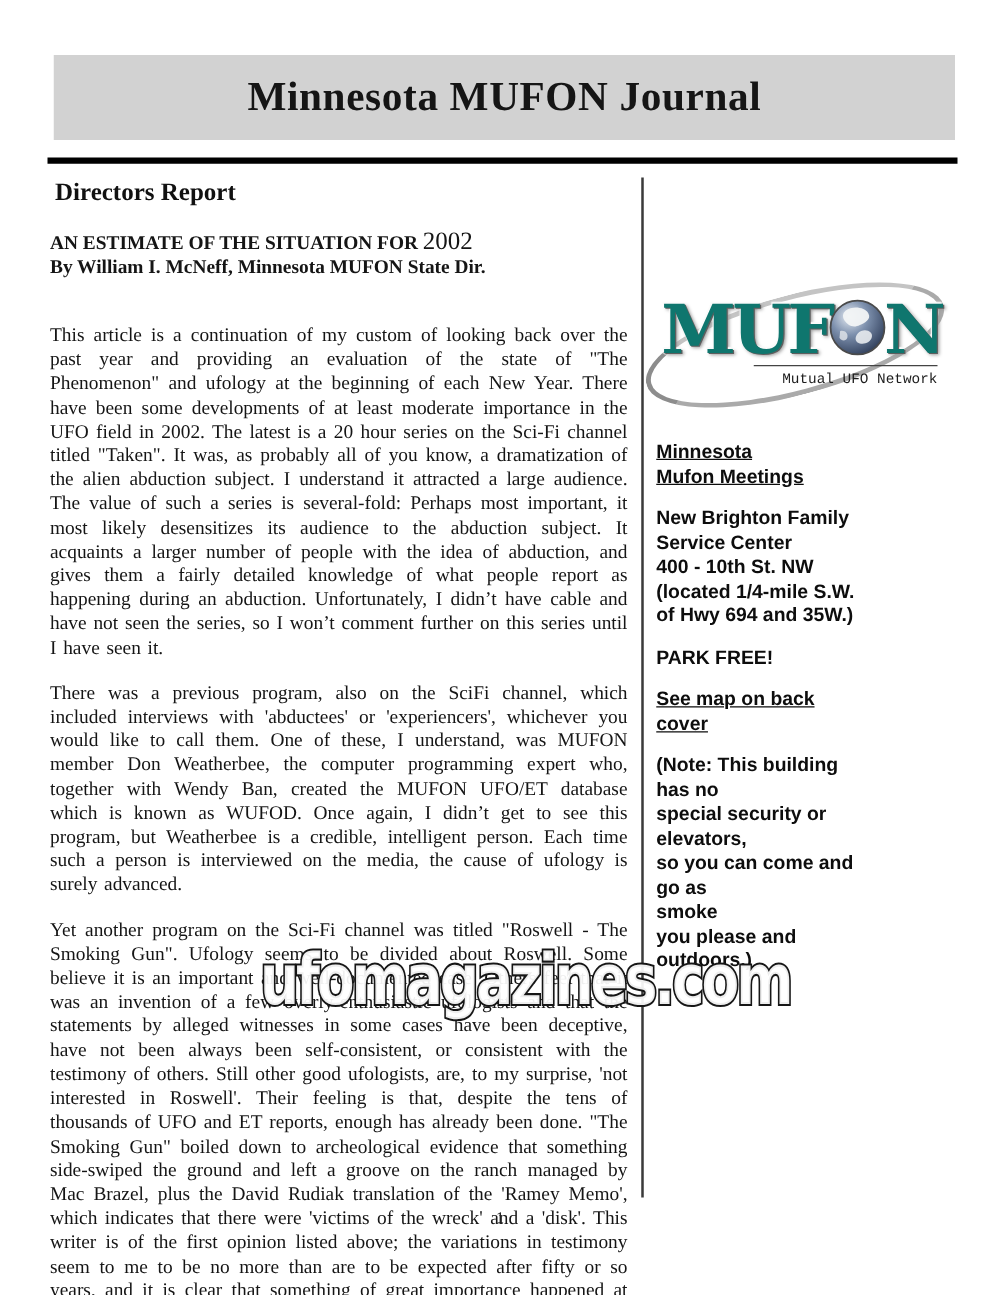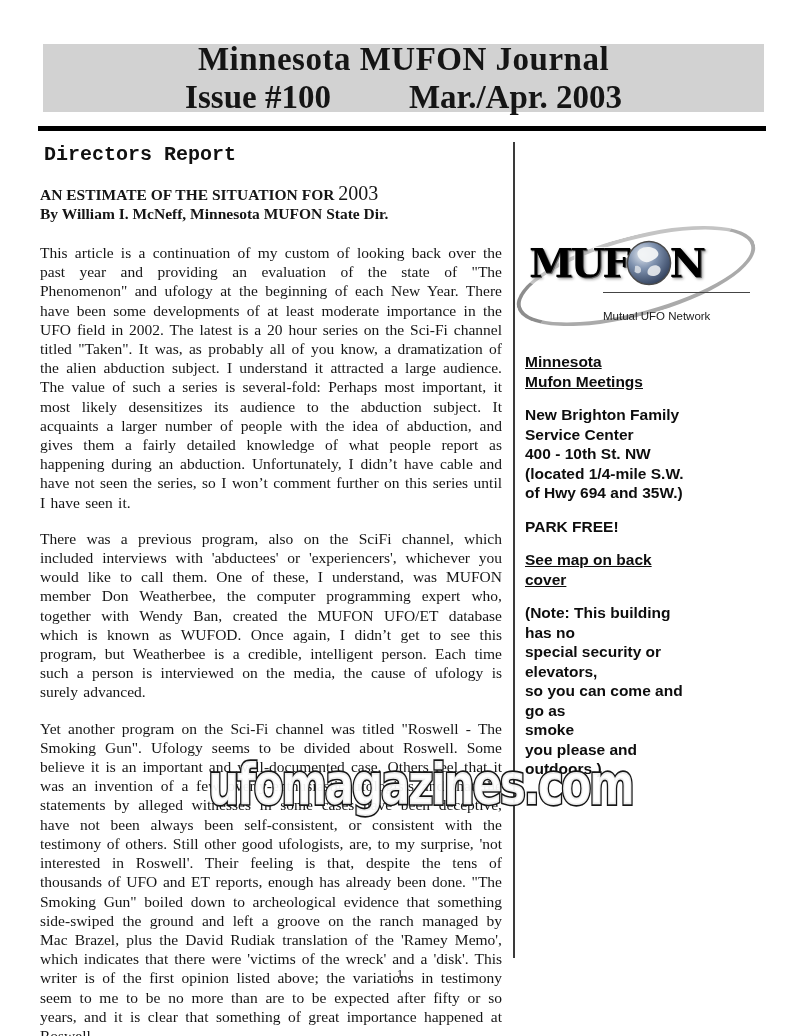"Issue #100" div.header-line2 { html: <div> <span>Issue #100</span> <span>Mar./Apr. 2003</span> </div> -> none }
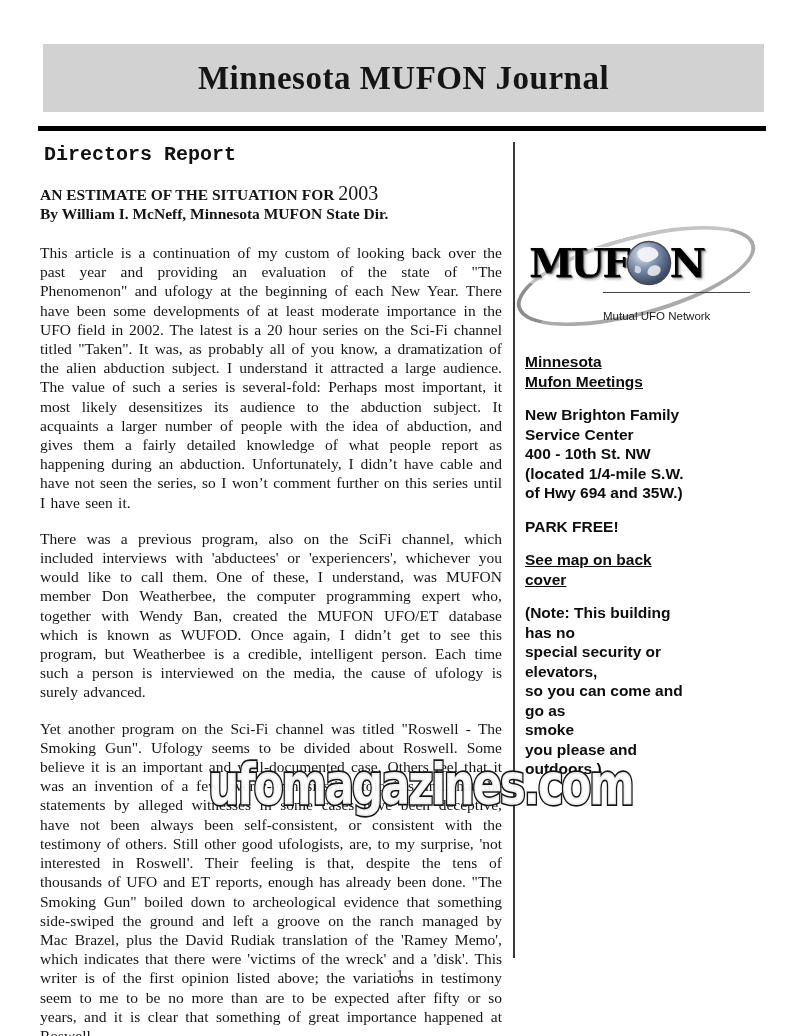"Directors Report" .report-heading { font-family: Liberation Mono, monospace -> Liberation Serif, serif }
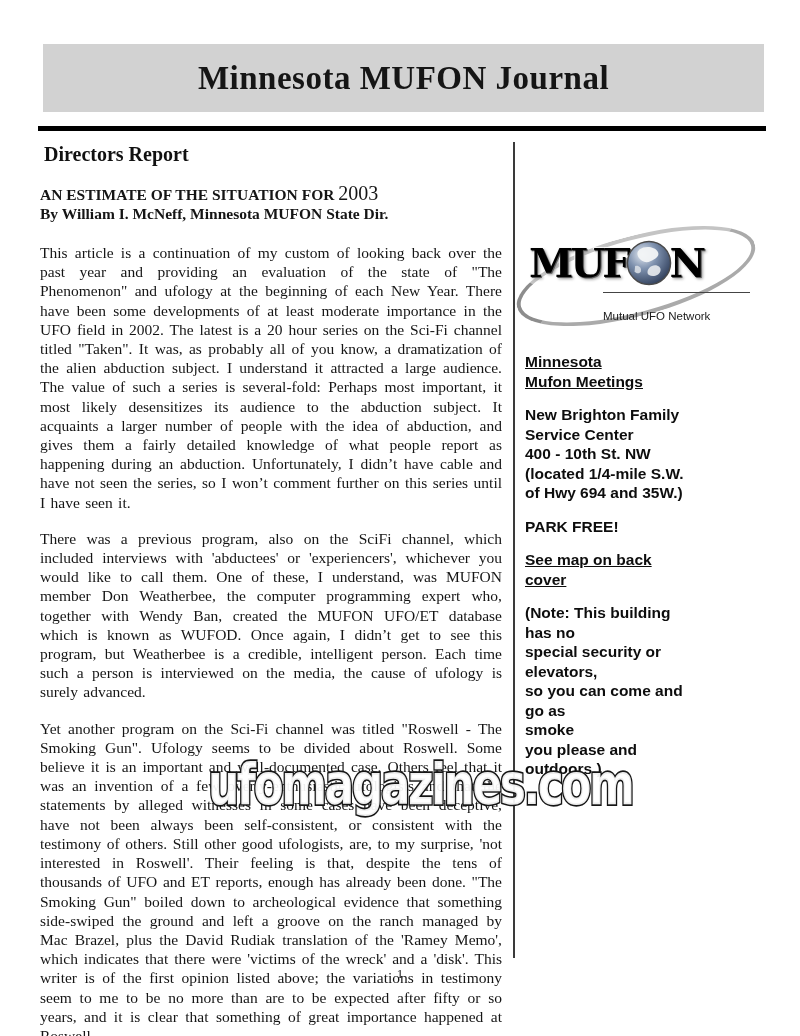"2003" span.year { text: 2003 -> 2002 }
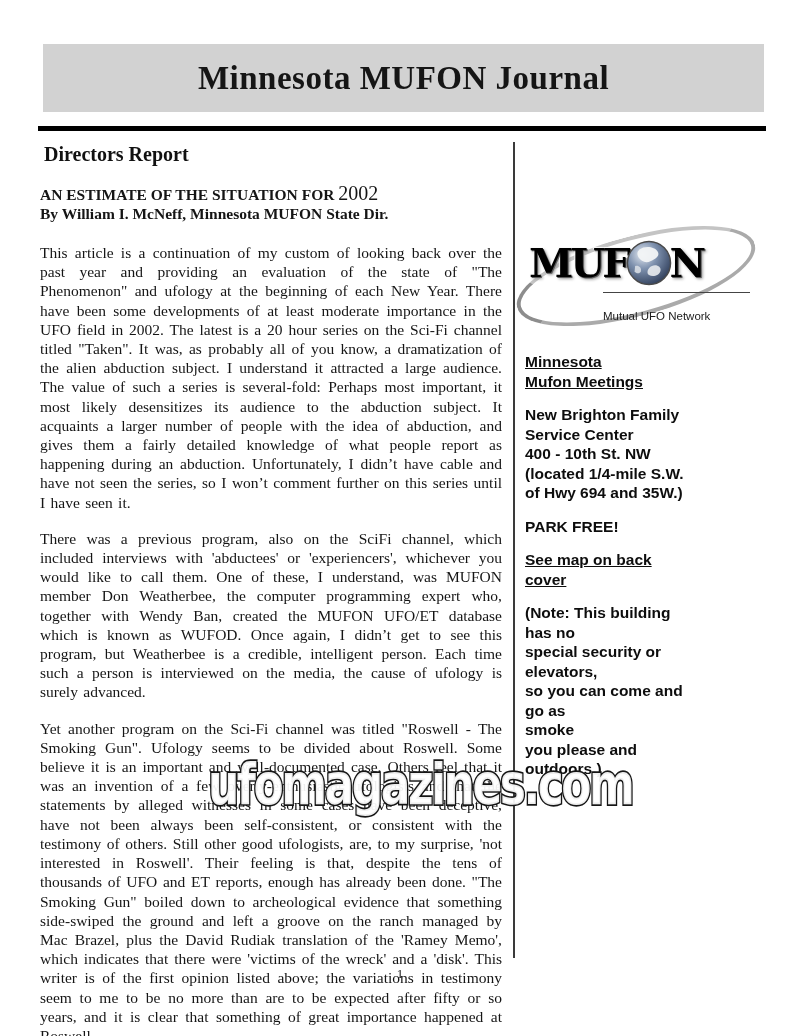"By William I. McNeff, Minnesota" .byline { margin-bottom: 20px -> 36px }
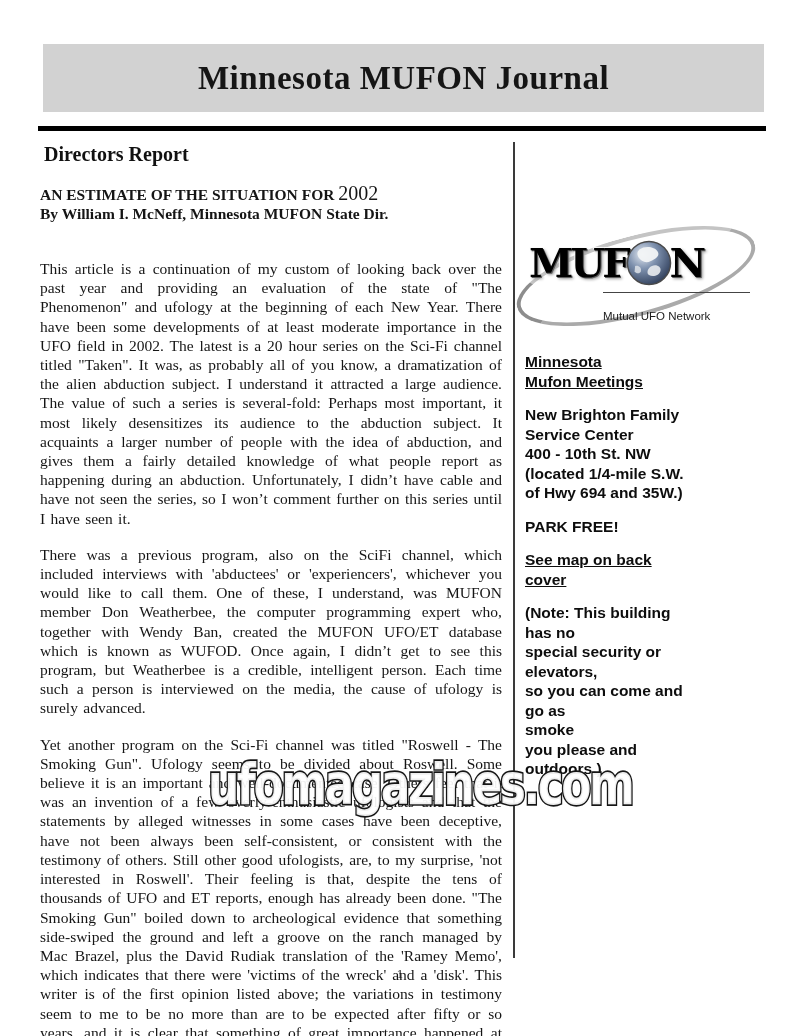"MUF" .logo-word { color: #000000 -> #0f766e; font-size: 40px -> 54px }
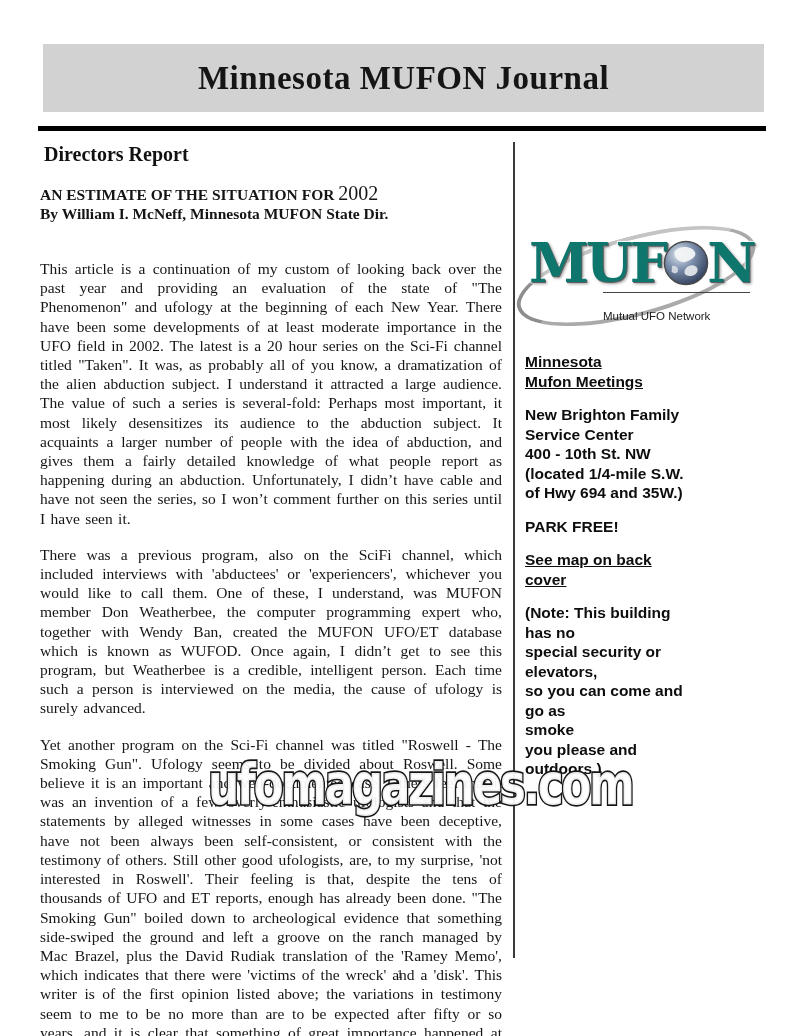"Mutual UFO Network" .logo-caption { font-family: Liberation Sans, sans-serif -> Liberation Mono, monospace; padding-top: 14px -> 1px; text-align: none -> right }
